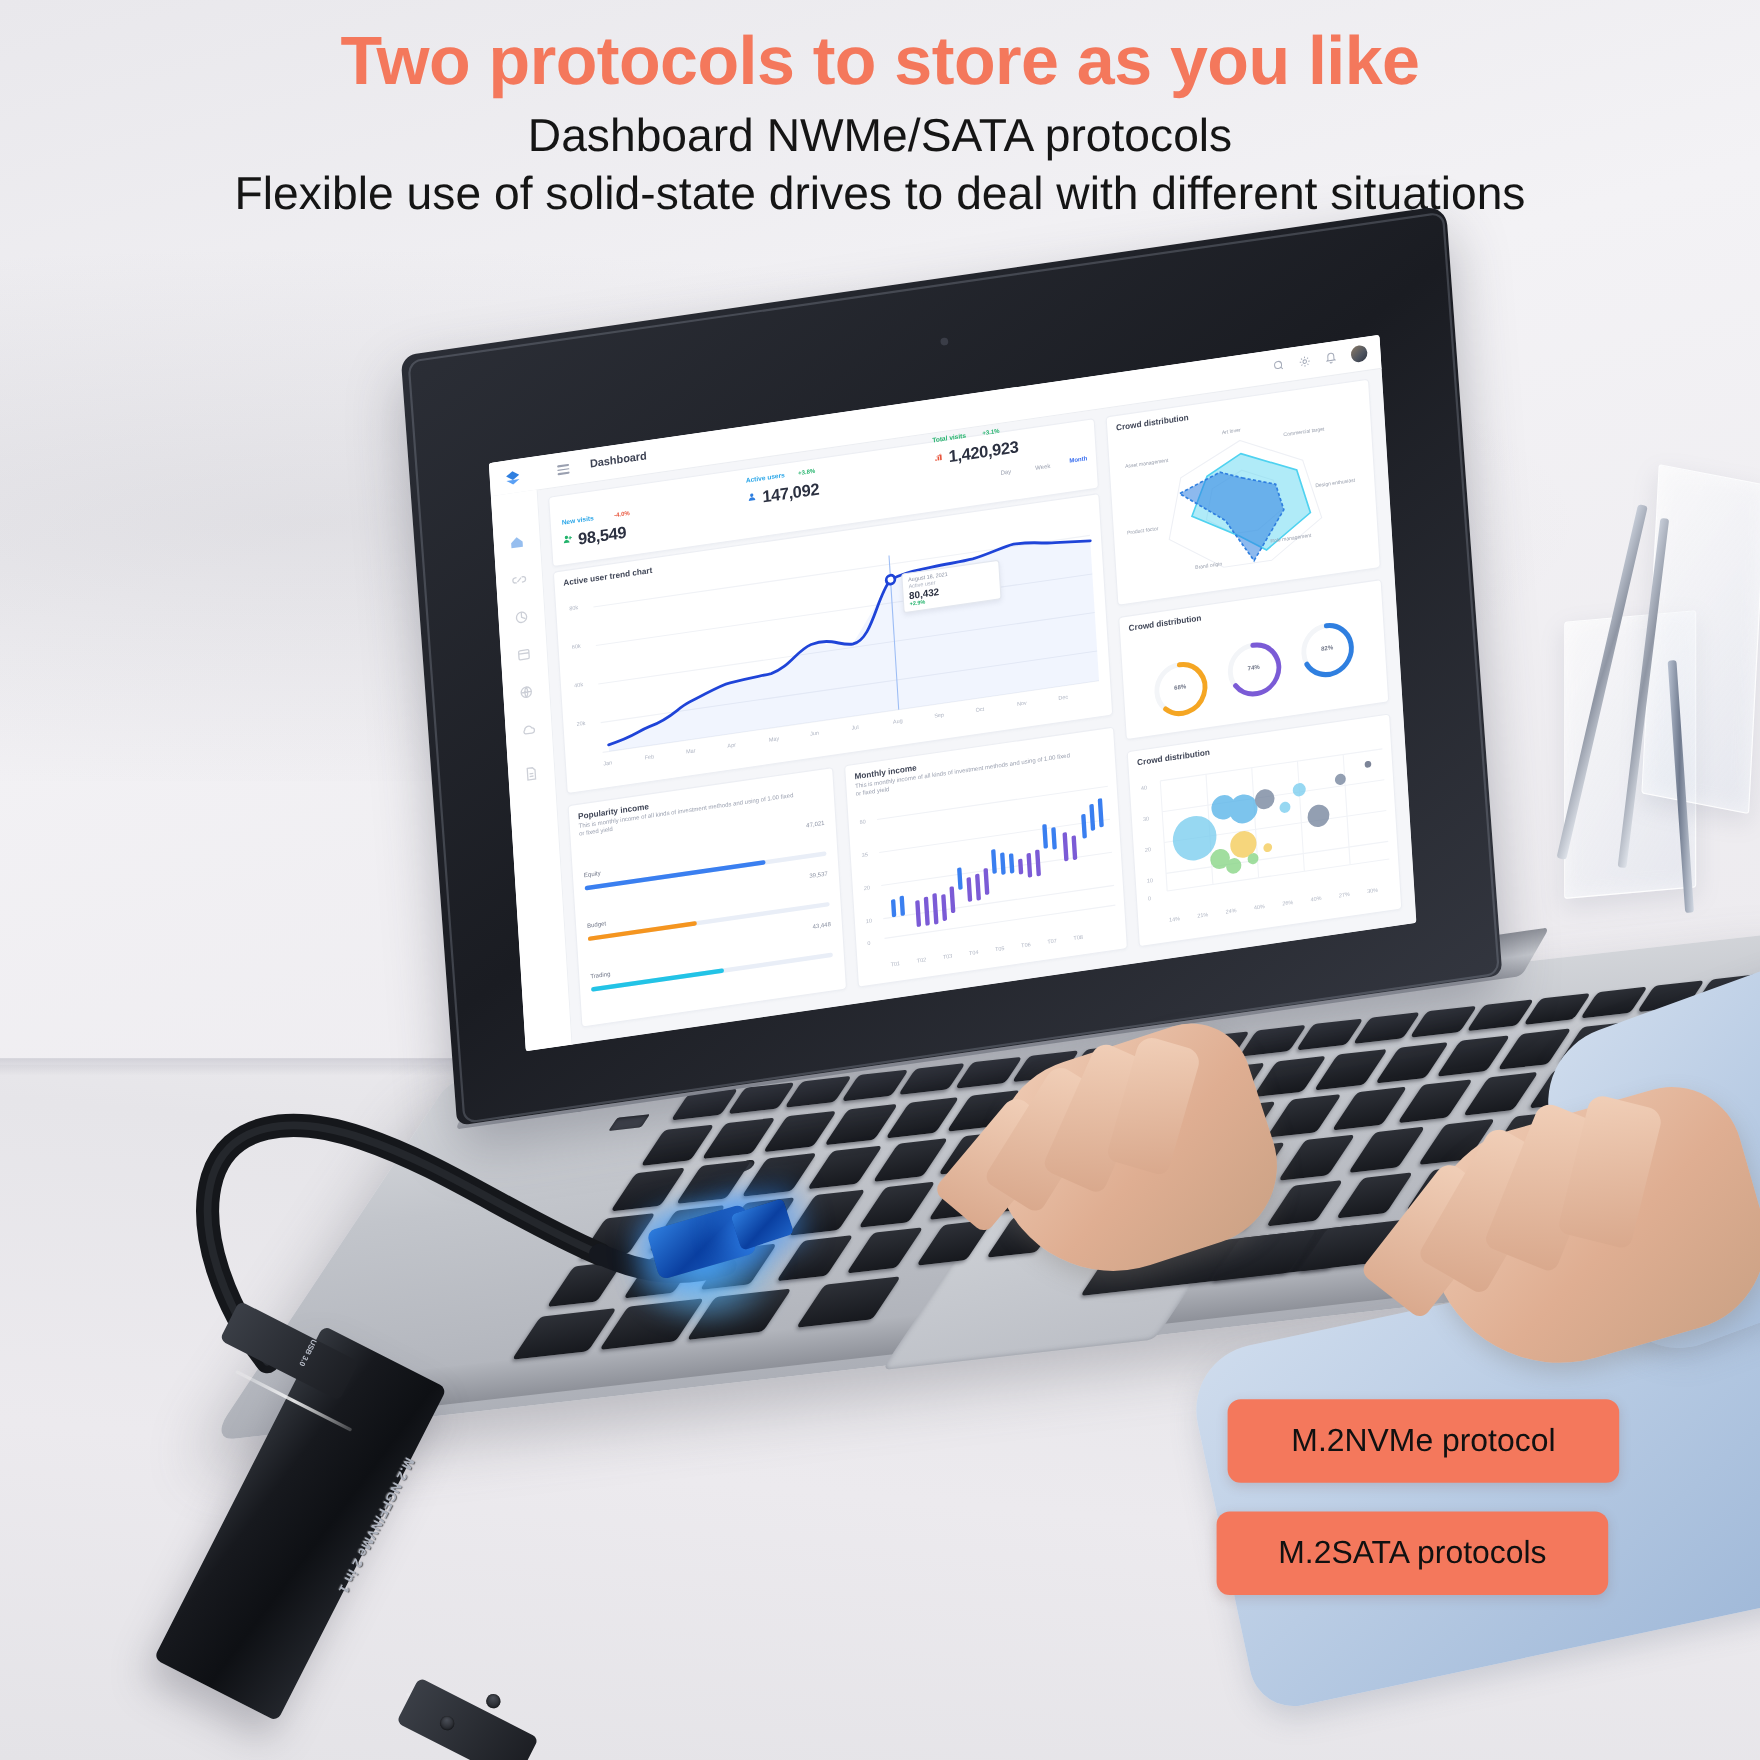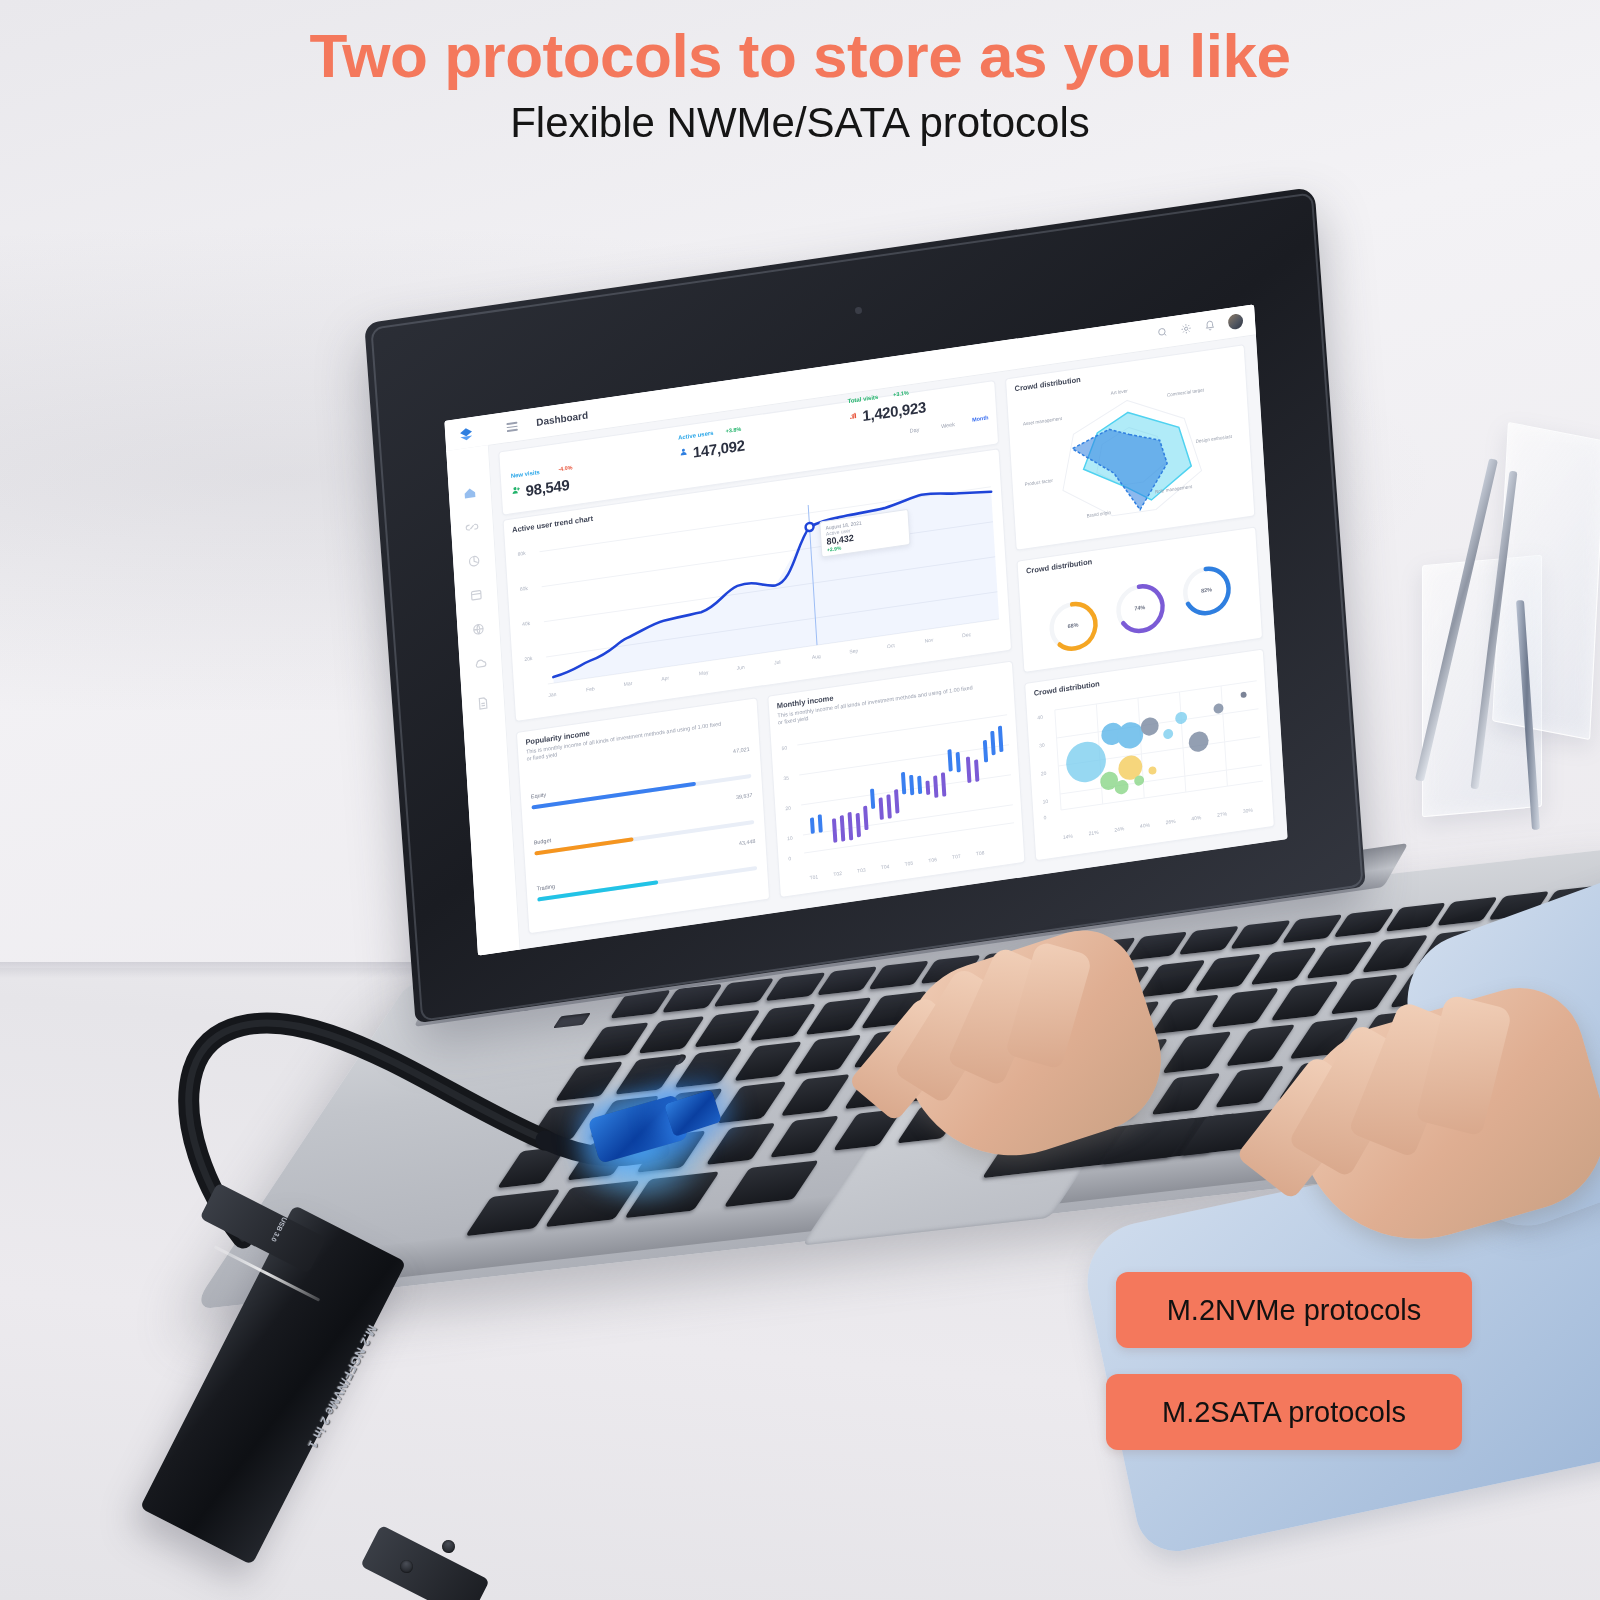"Flexible NWMe/SATA protocols" div.sub1 { text: Flexible -> Dashboard }
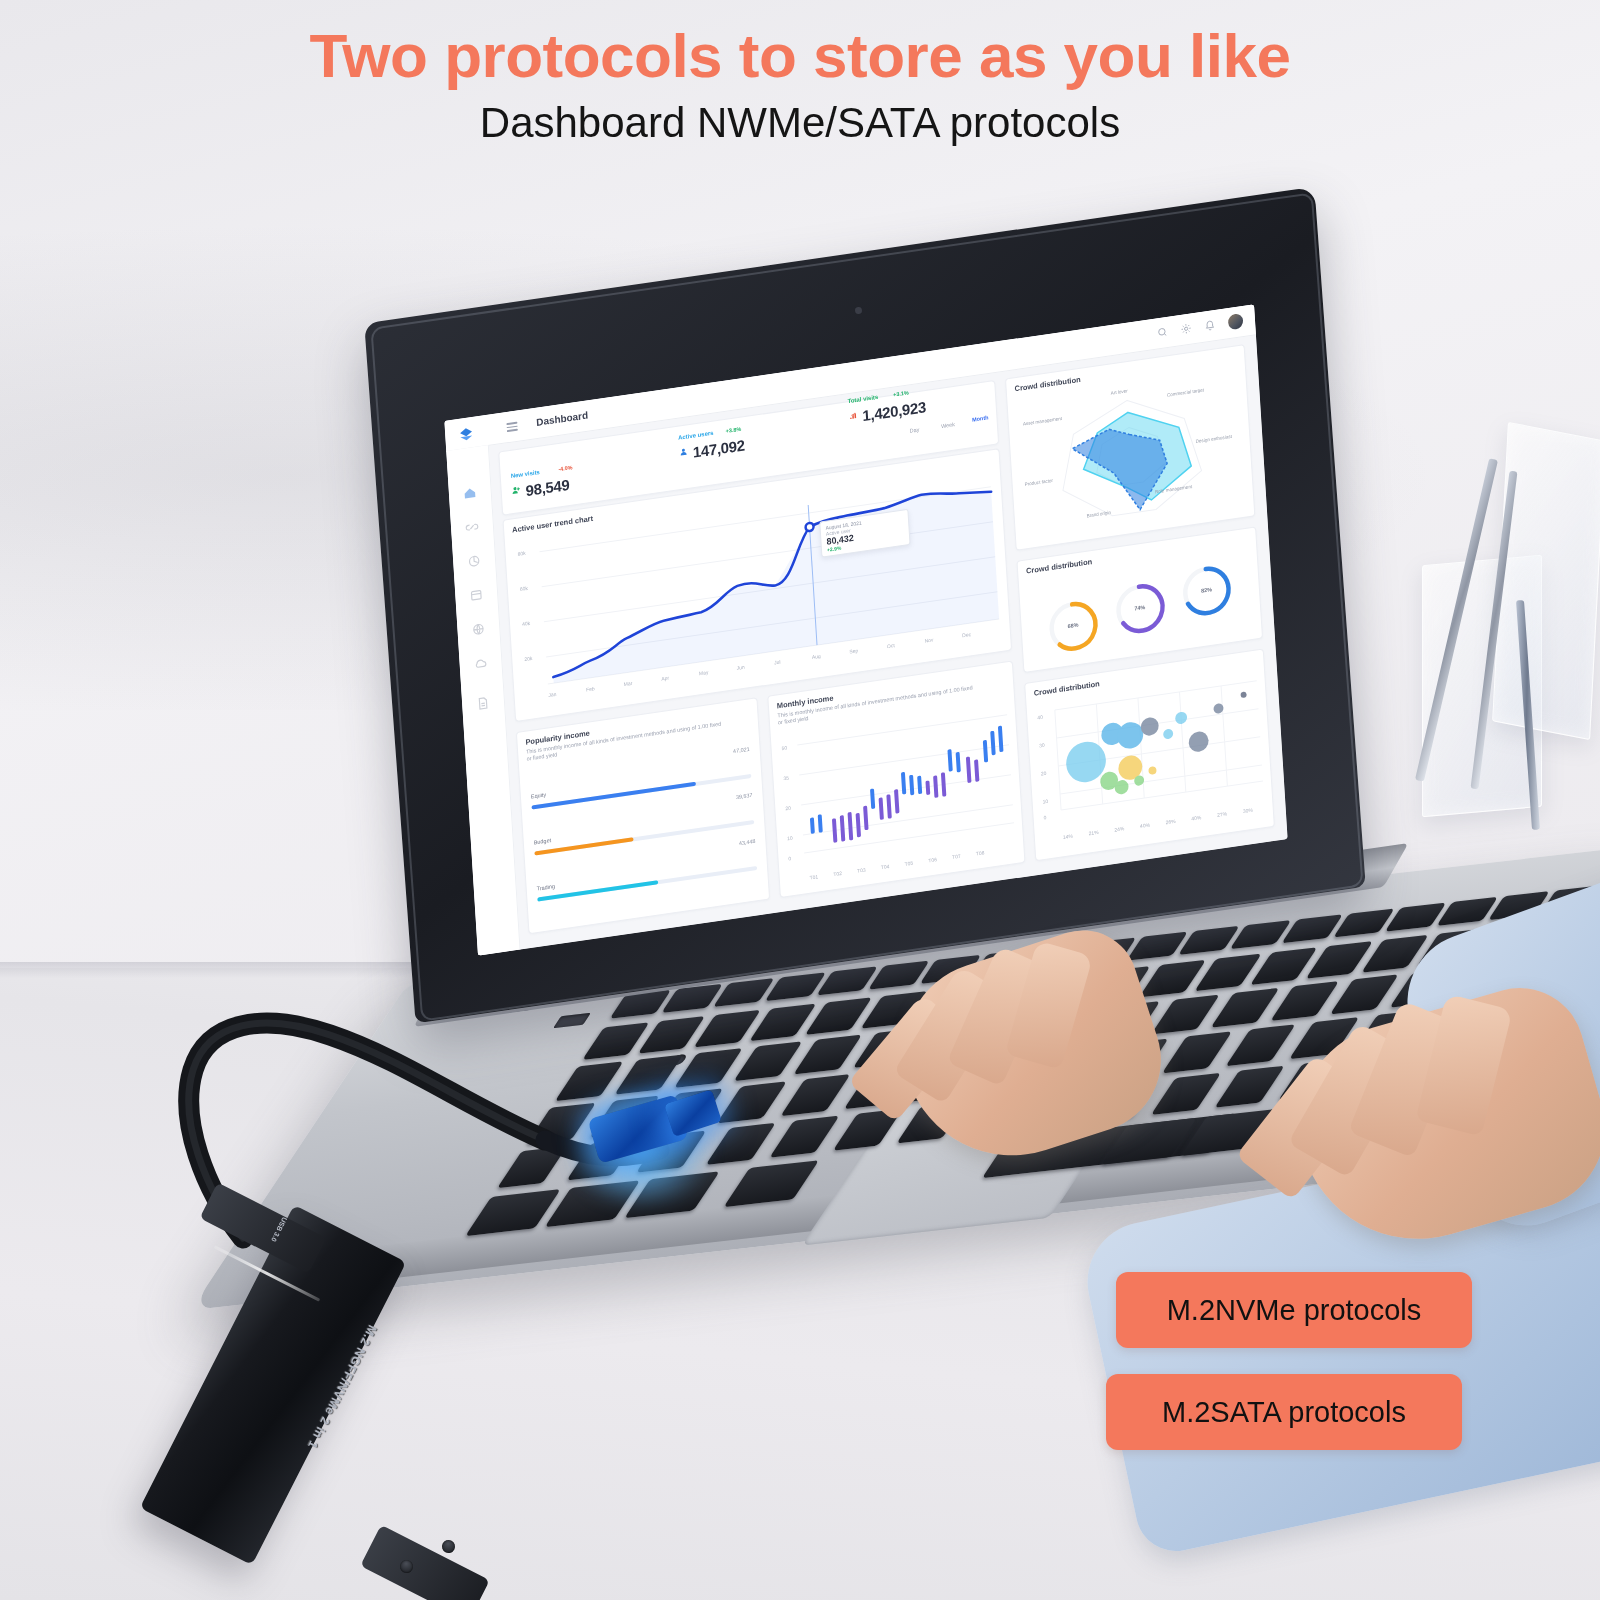"Flexible use of solid-state drives" div.sub2 { html: none -> <div>Flexible use of solid-state drives to deal with different situations</div> }
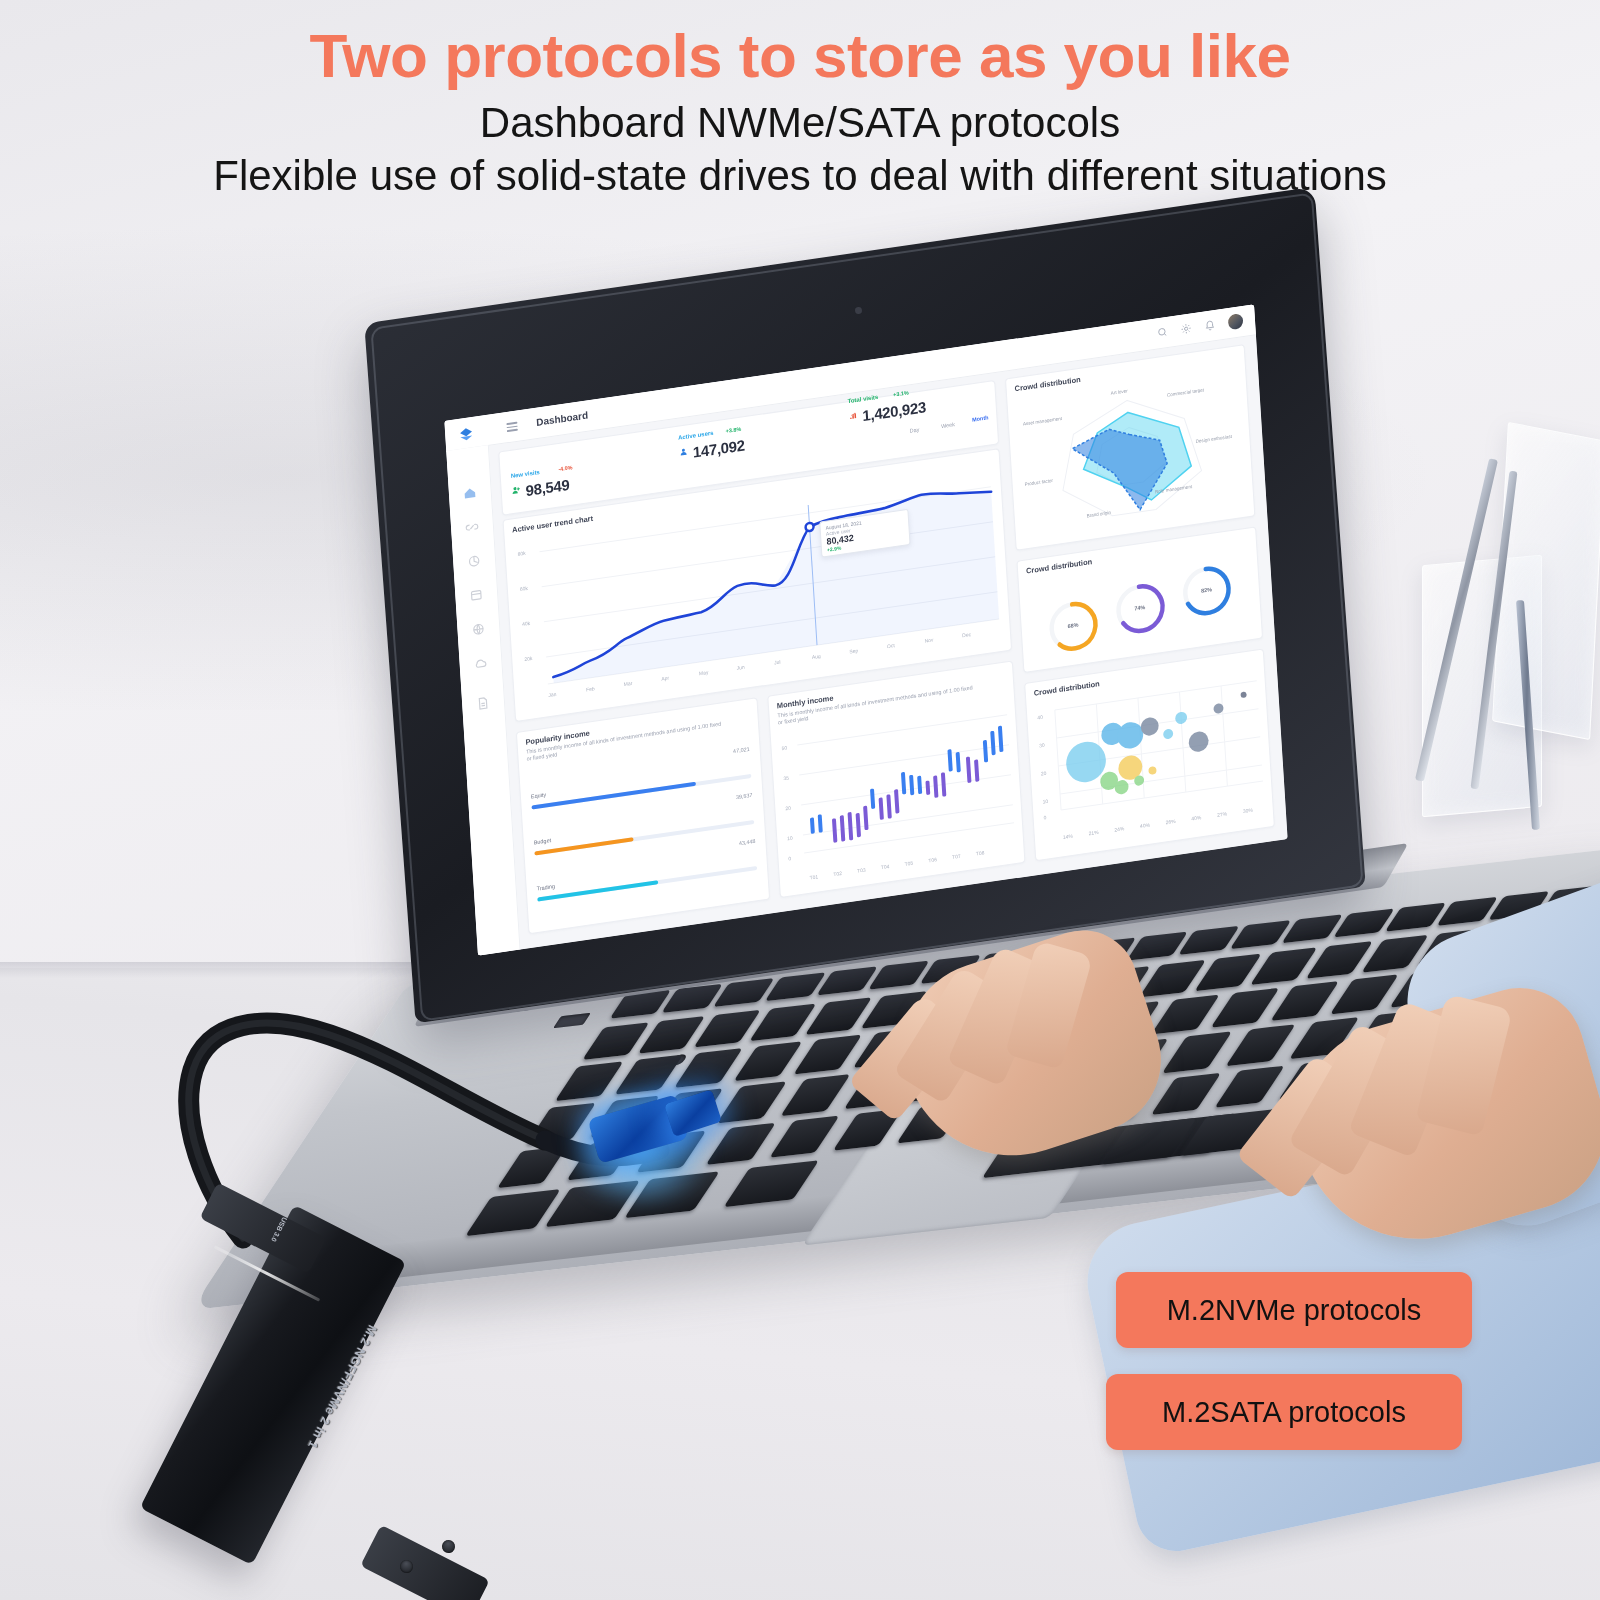"M.2NVMe protocols" div.badge { text: protocols -> protocol }
